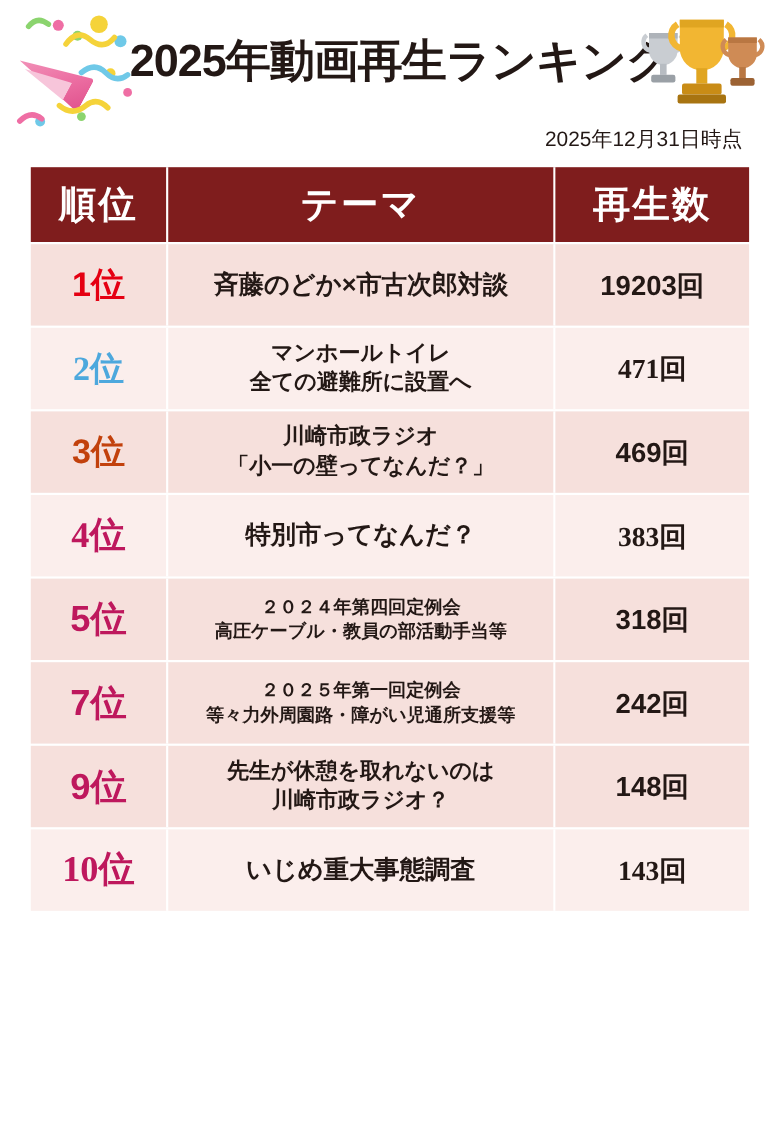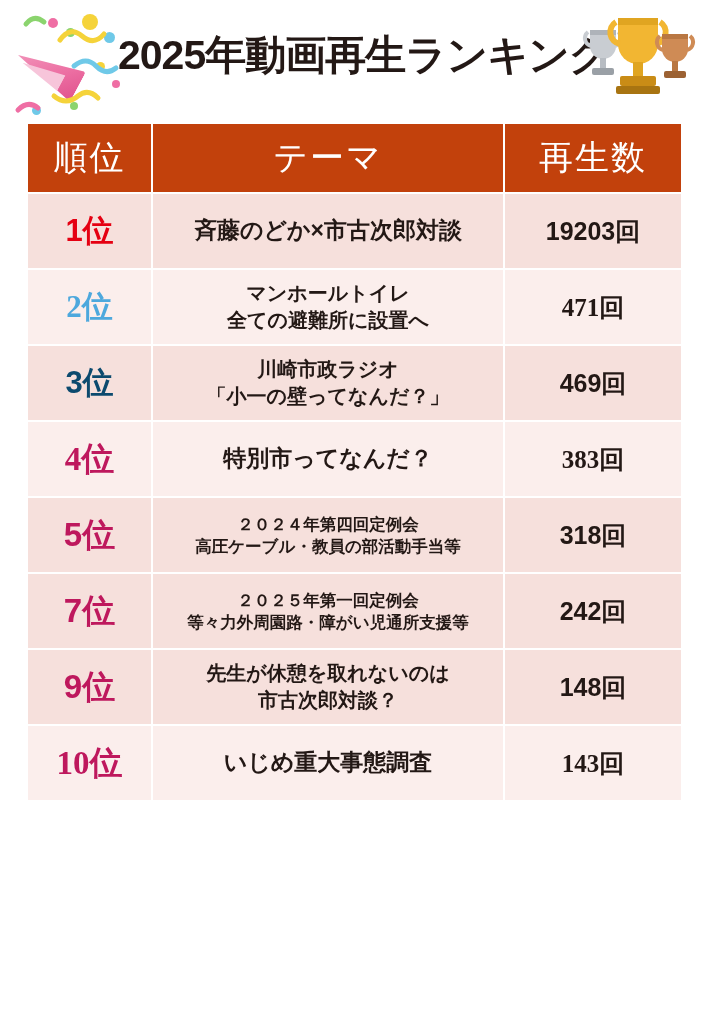"2025年12月31日時点" div.date-line { html: none -> <div>2025年12月31日時点</div> }
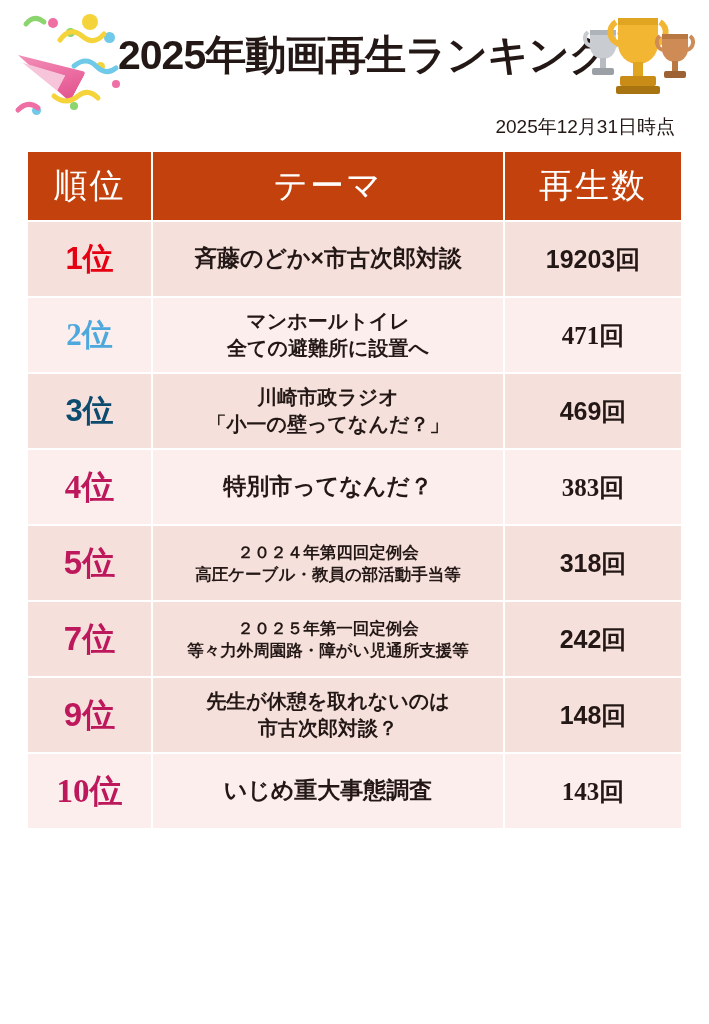"順位" thead th { background: #c2410c -> #7f1d1d; font-weight: normal -> bold }
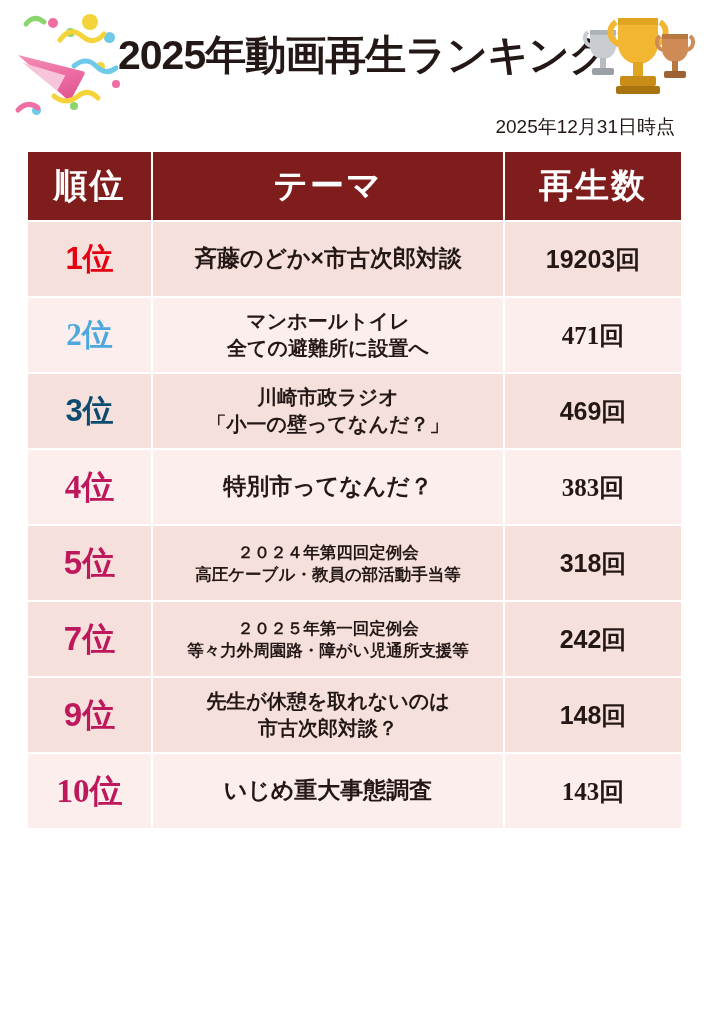"3位" td.rank.r3 { color: #0c4a6e -> #c2410c }
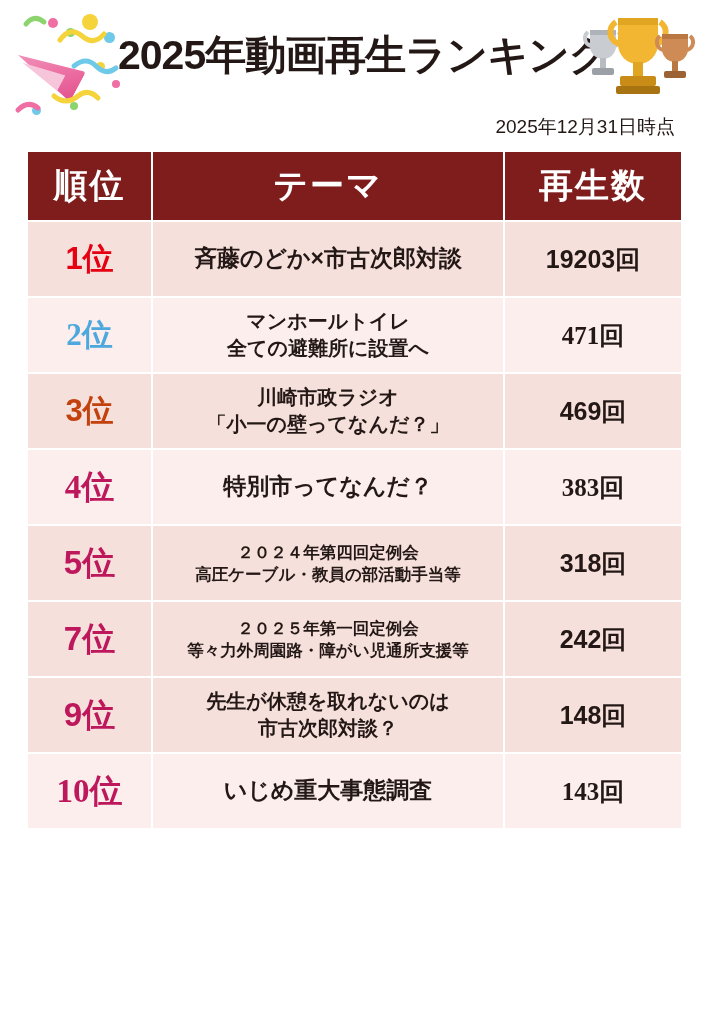"市古次郎対談？" span.line2 { text: 市古次郎対談 -> 川崎市政ラジオ }
